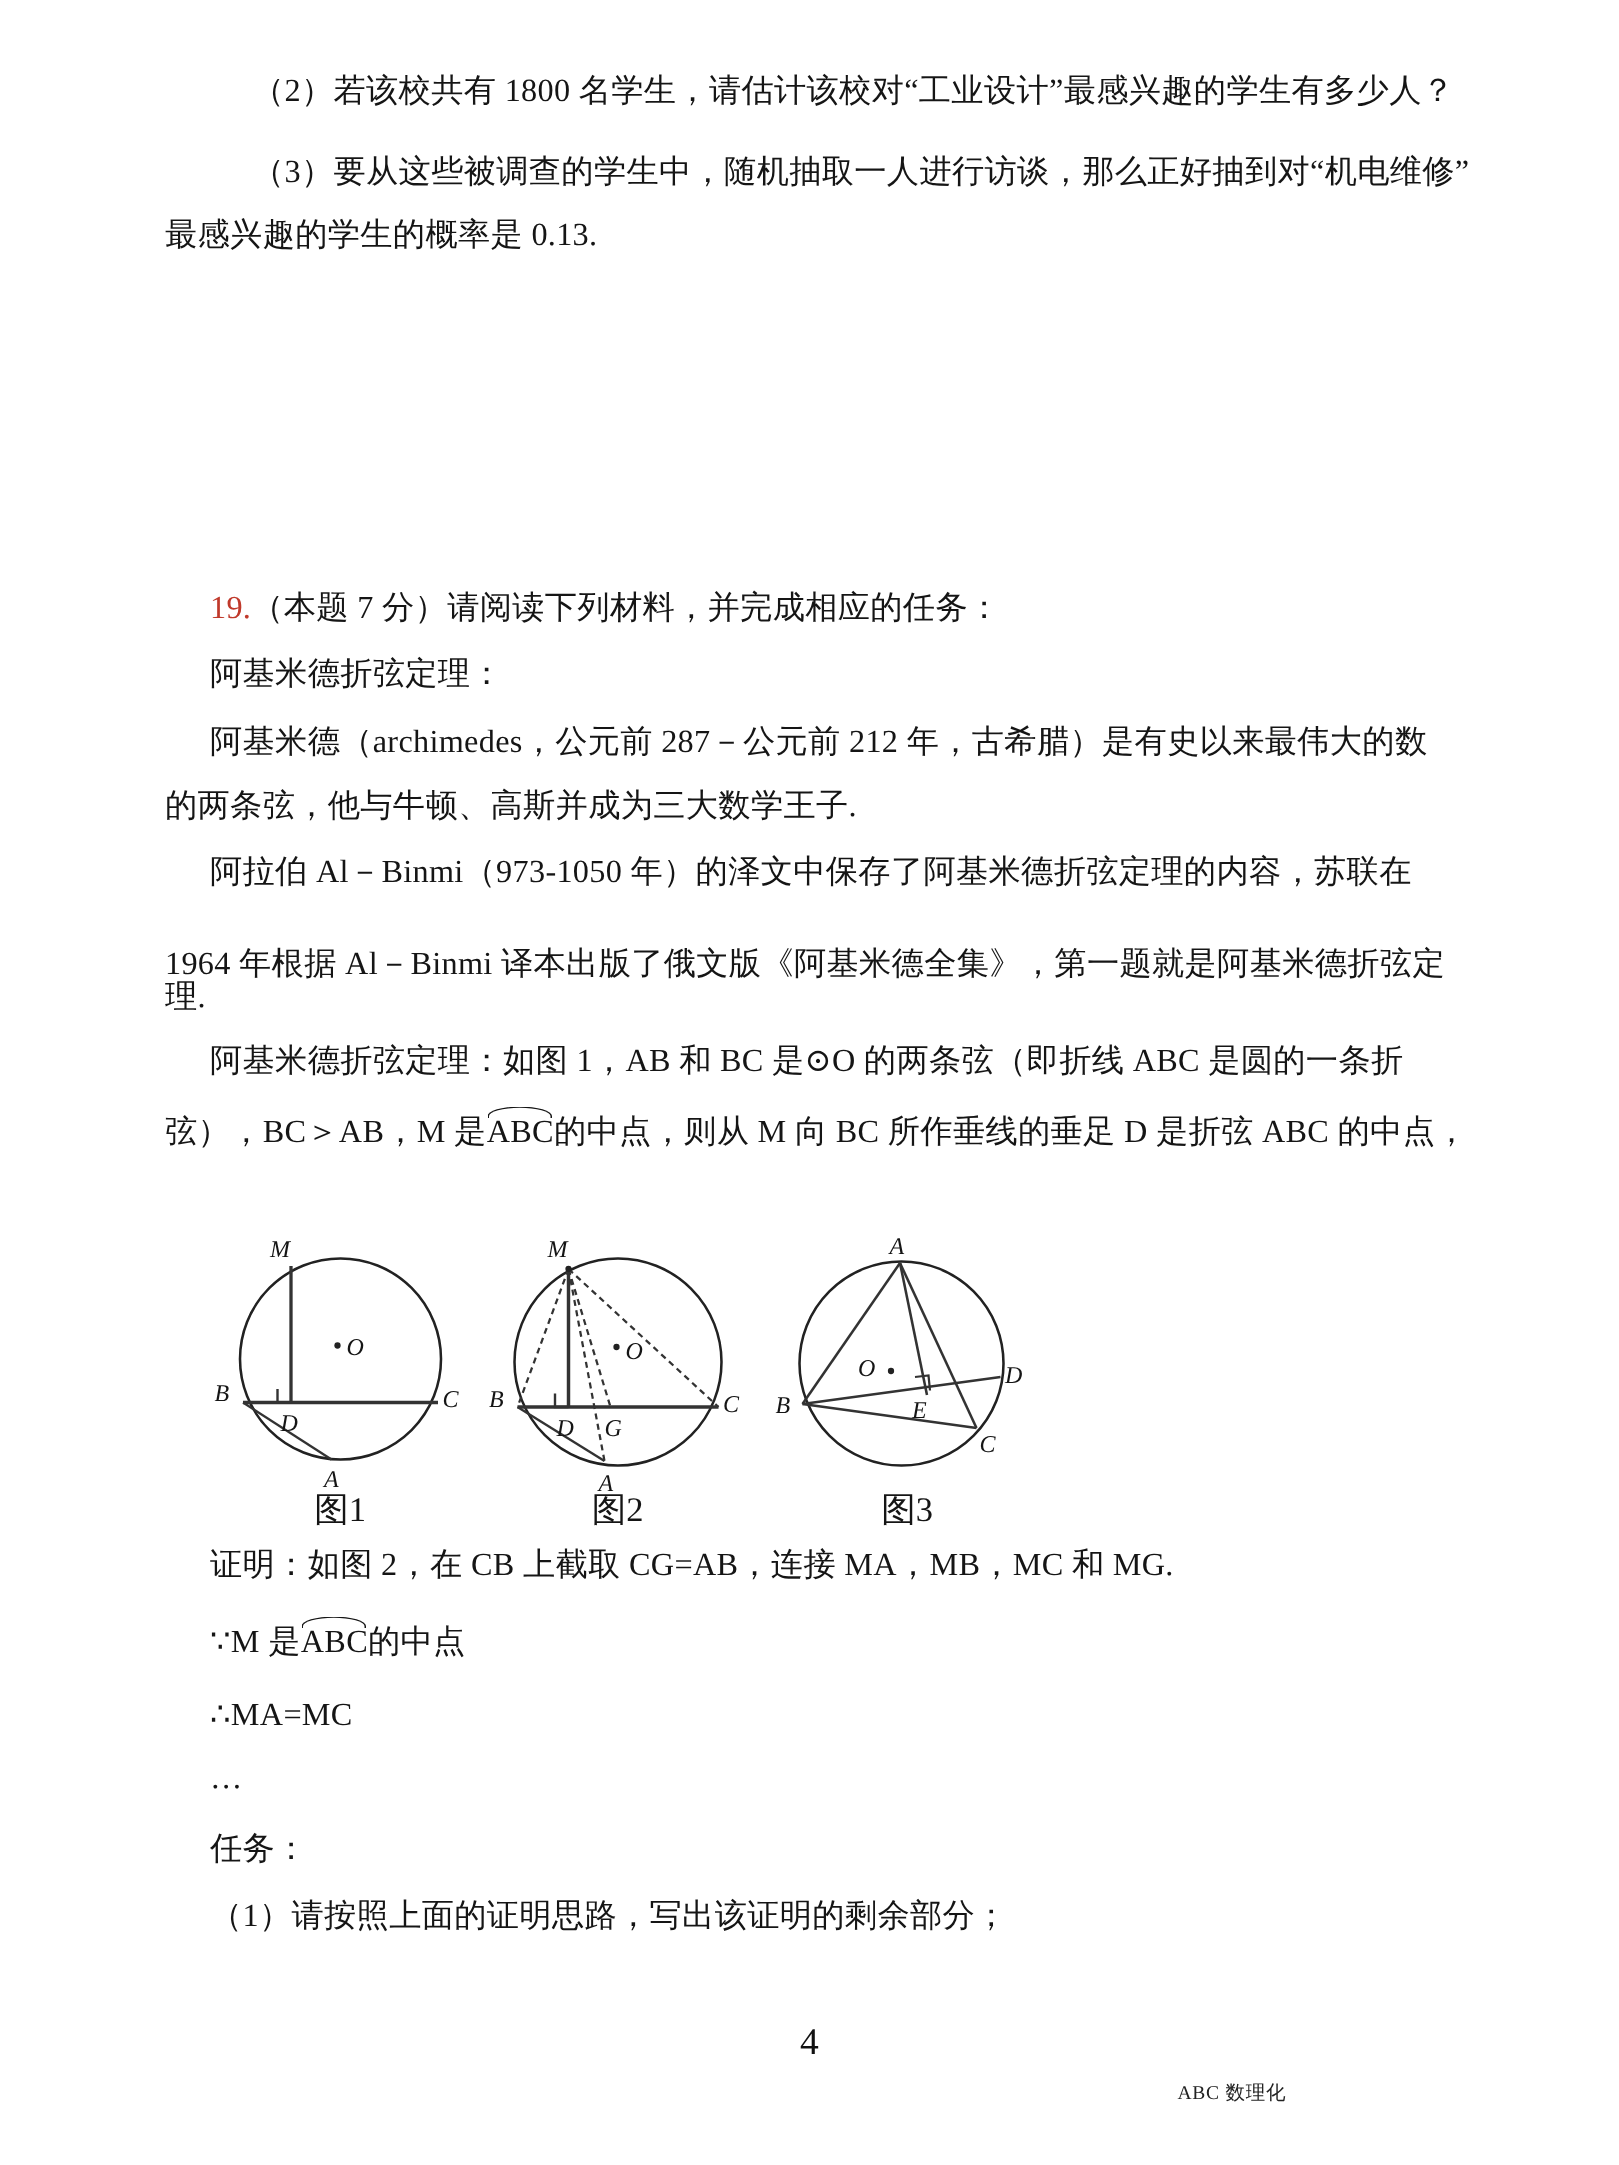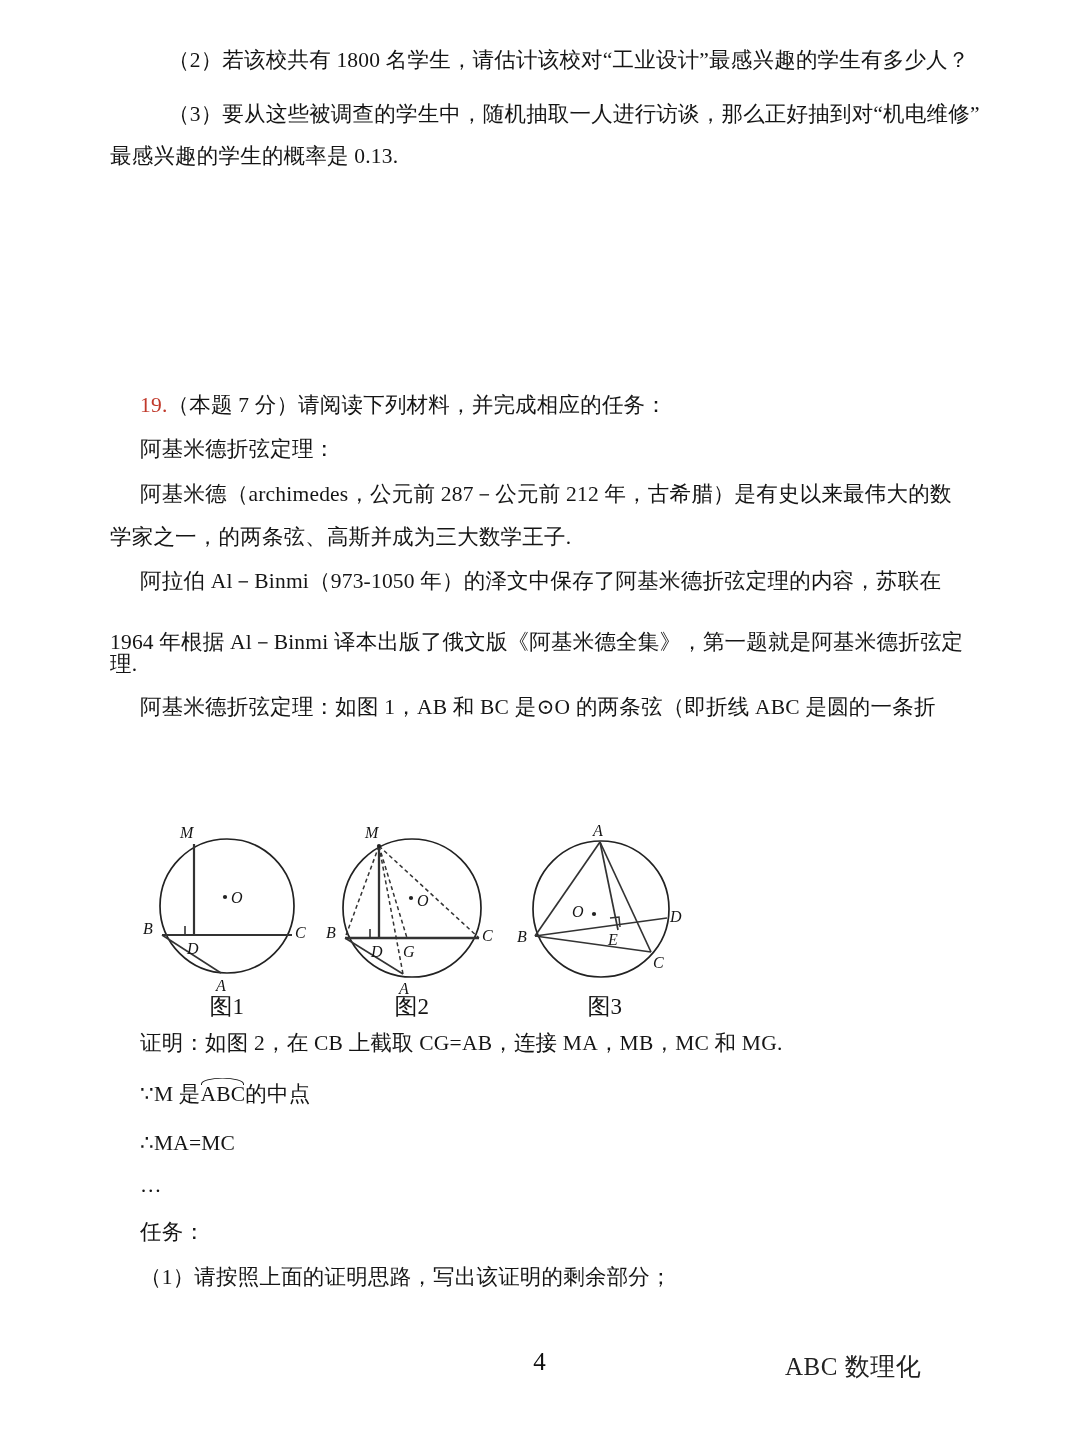"学家之一，的两条弦、高斯并成为三大数学王子." div.ptext { text: 学家之一，的两条弦 -> 的两条弦，他与牛顿 }
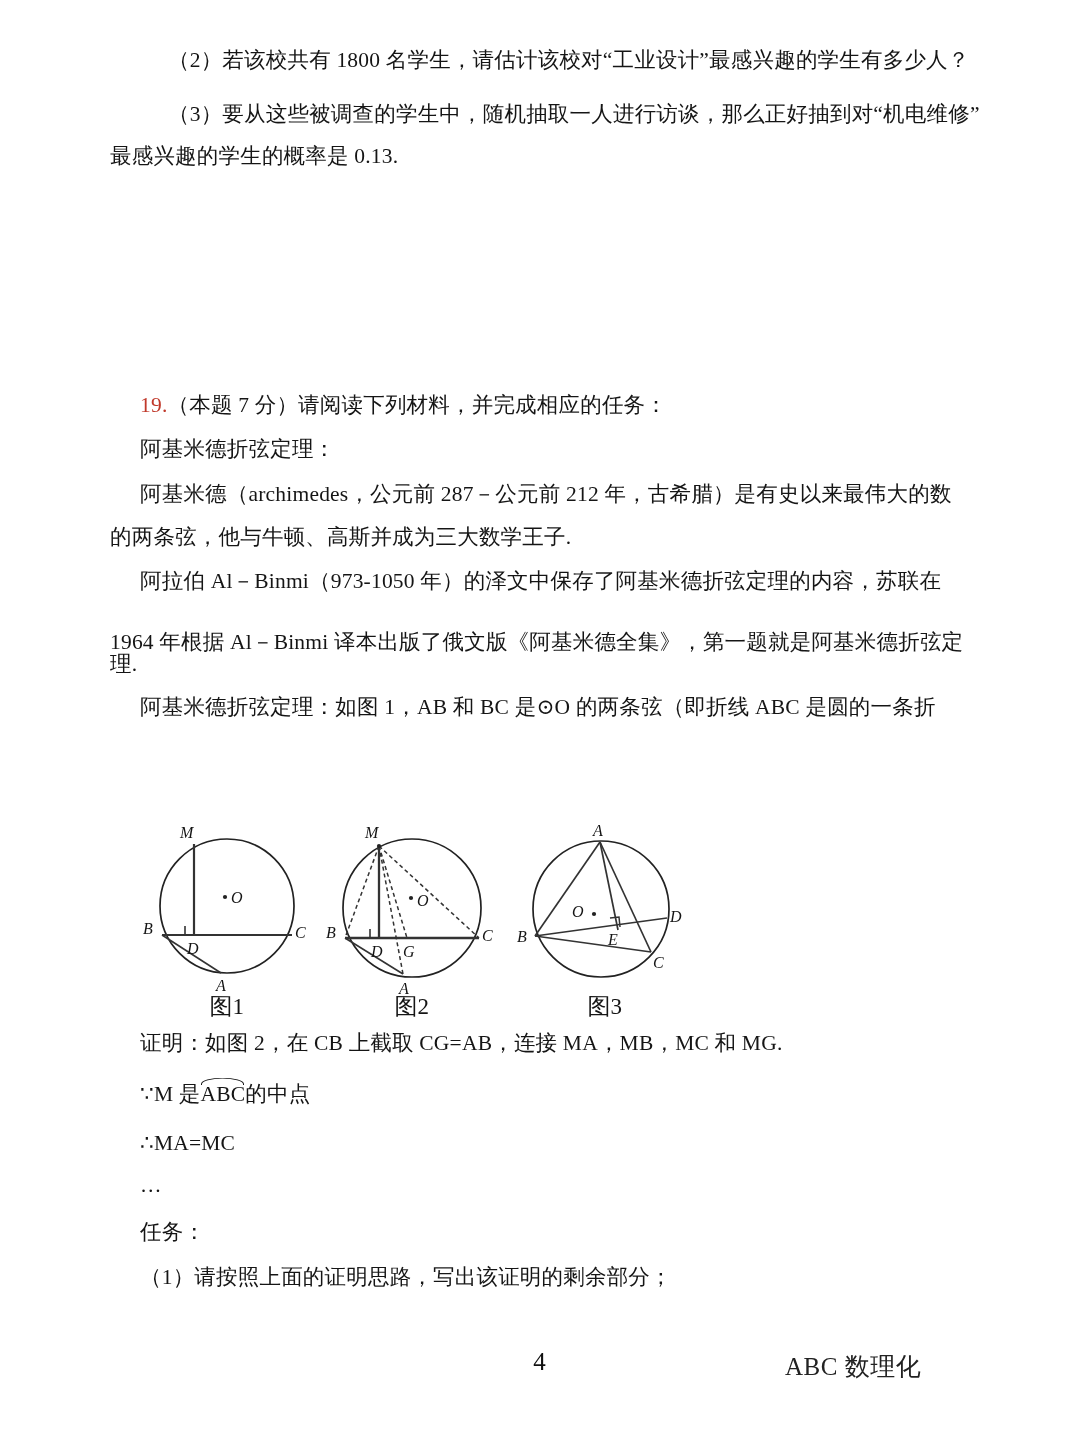"弦），BC＞AB，M 是ABC的中点，则从 M 向 BC" div.ptext { html: none -> <div> <span>弦），BC＞AB，M 是</span><span><span></span><span>ABC</span></span><span>的中点，则从 M 向 BC 所作垂线的垂足 D 是折弦 ABC 的中点，</span> </div> }
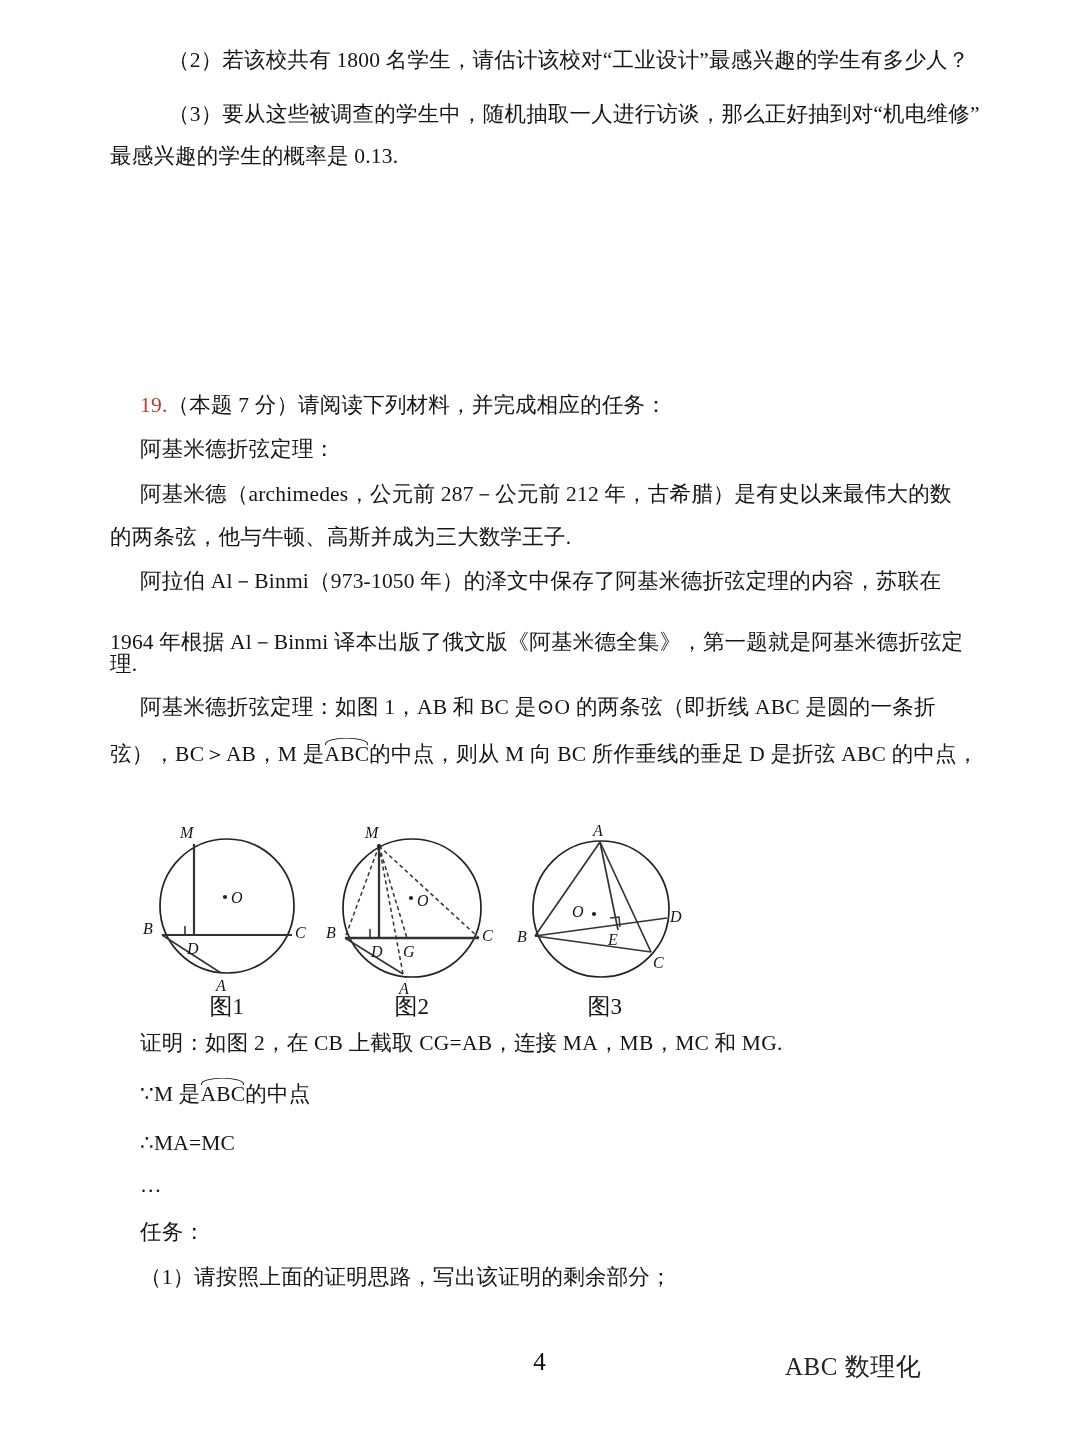"ABC 数理化" .footmark { font-size: 25px -> 13px; top: 1350px -> 1386px }
